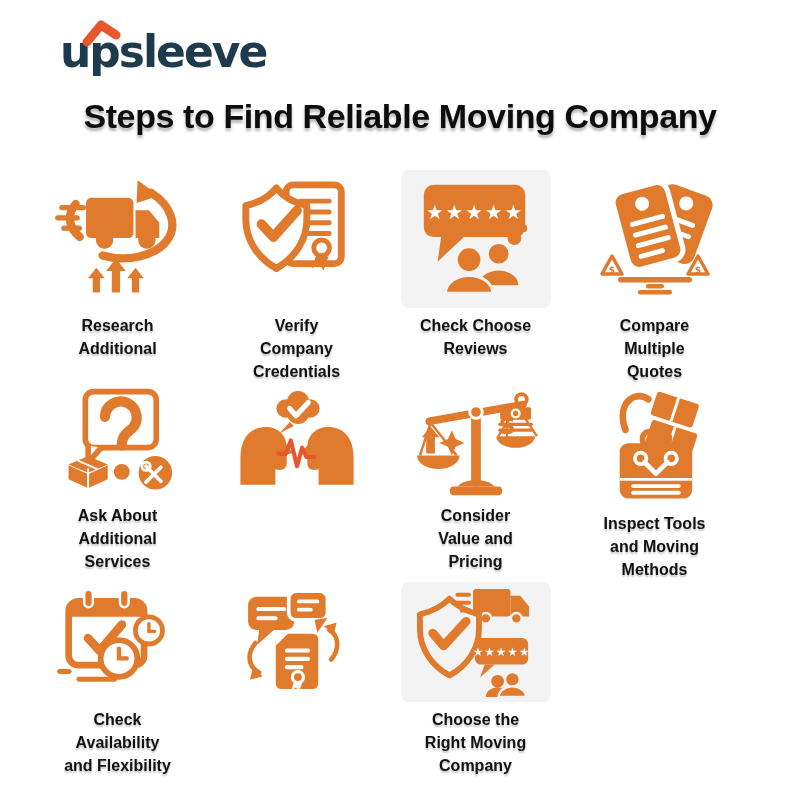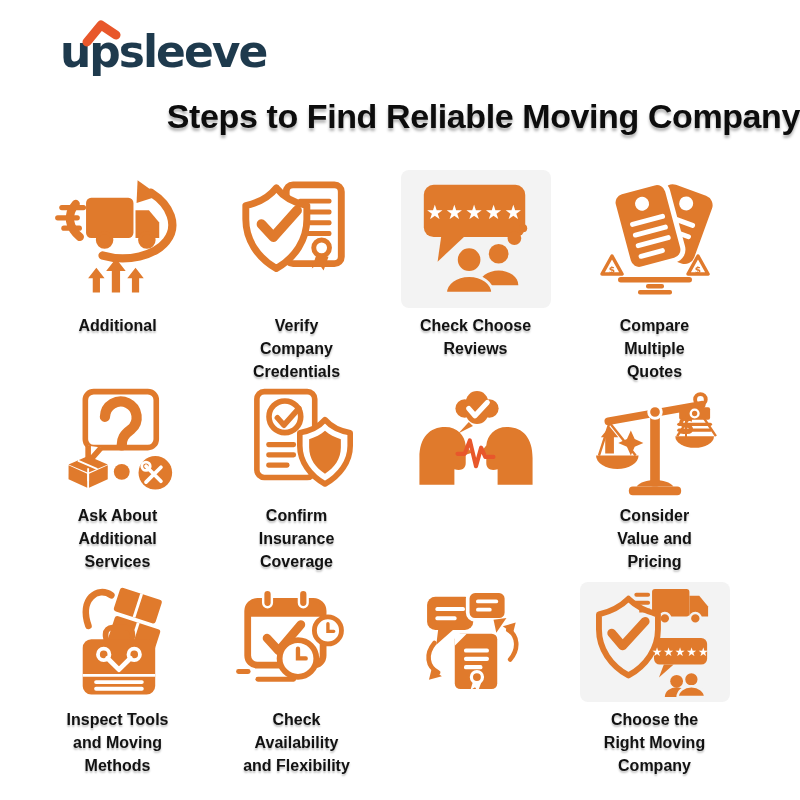"Steps to Find Reliable Moving" .title { text-align: right -> center }
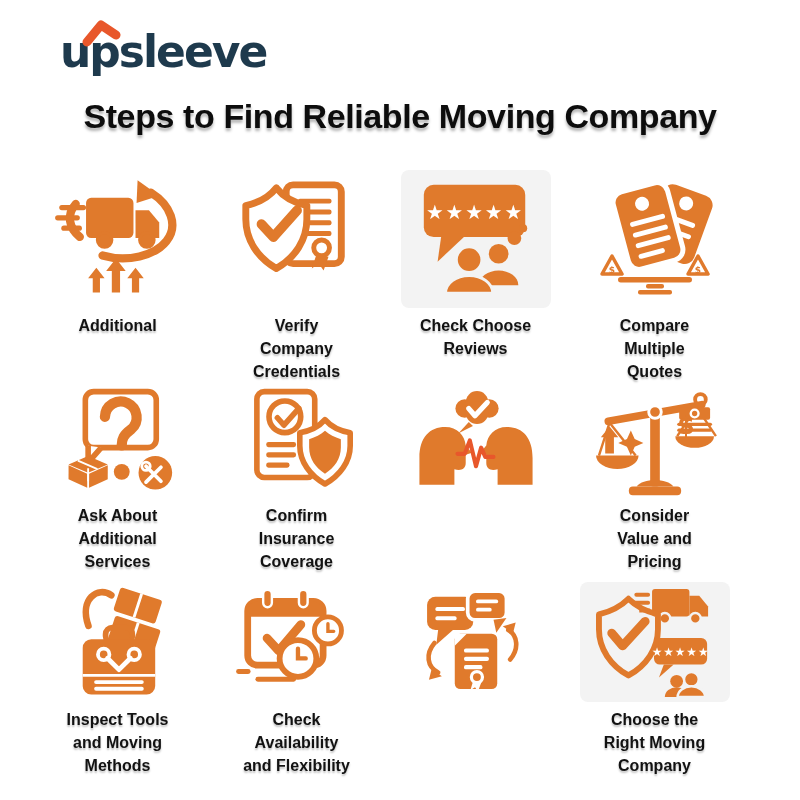"Research" span.ln { html: none -> <span>Research</span> }
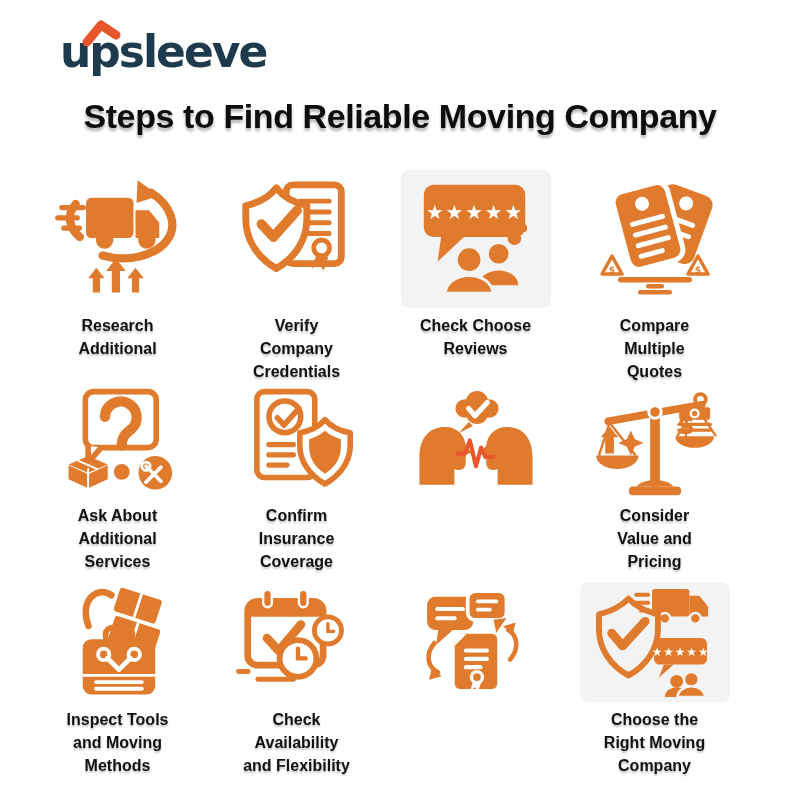"Confirm" div.cell { html: <div> <div> <svg> <rect></rect> <circle></circle> <path></path> <rect></rect> <rect></rect> <rect></rect> <path></path> <path></path> </svg> </div> <div> <span>Confirm</span> <span>Insurance</span> <span>Coverage</span> </div> </div> -> none }
